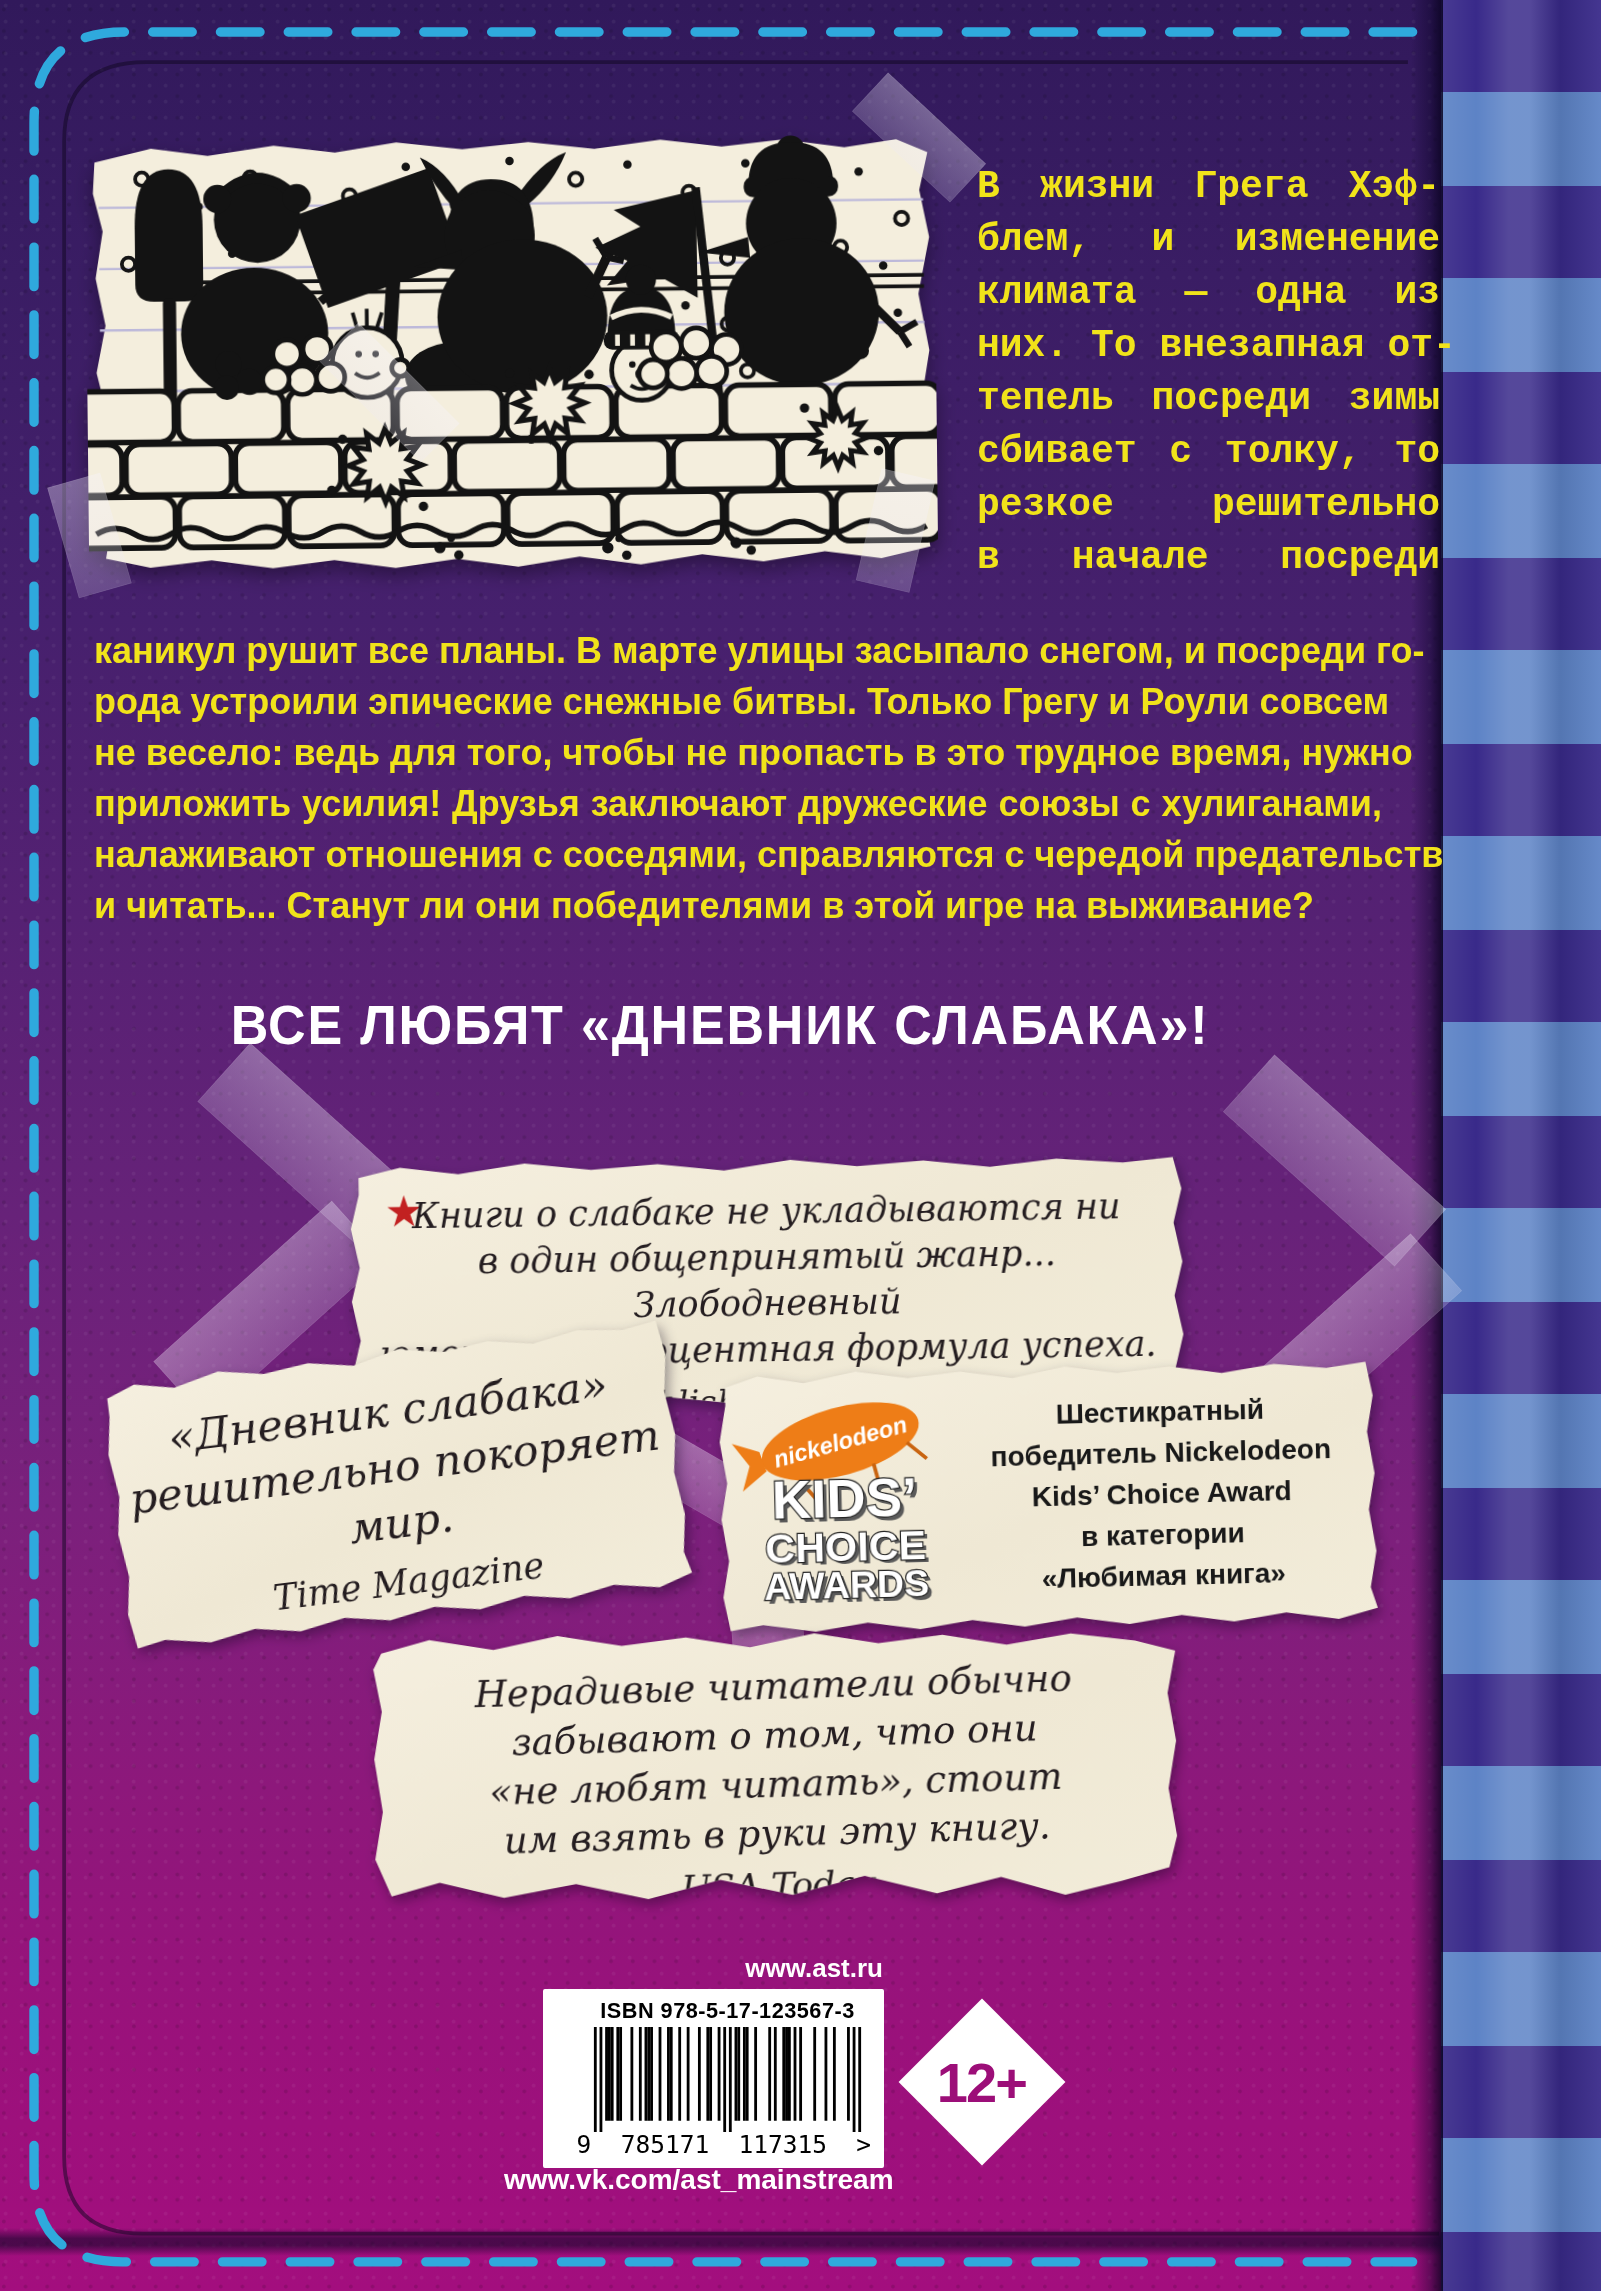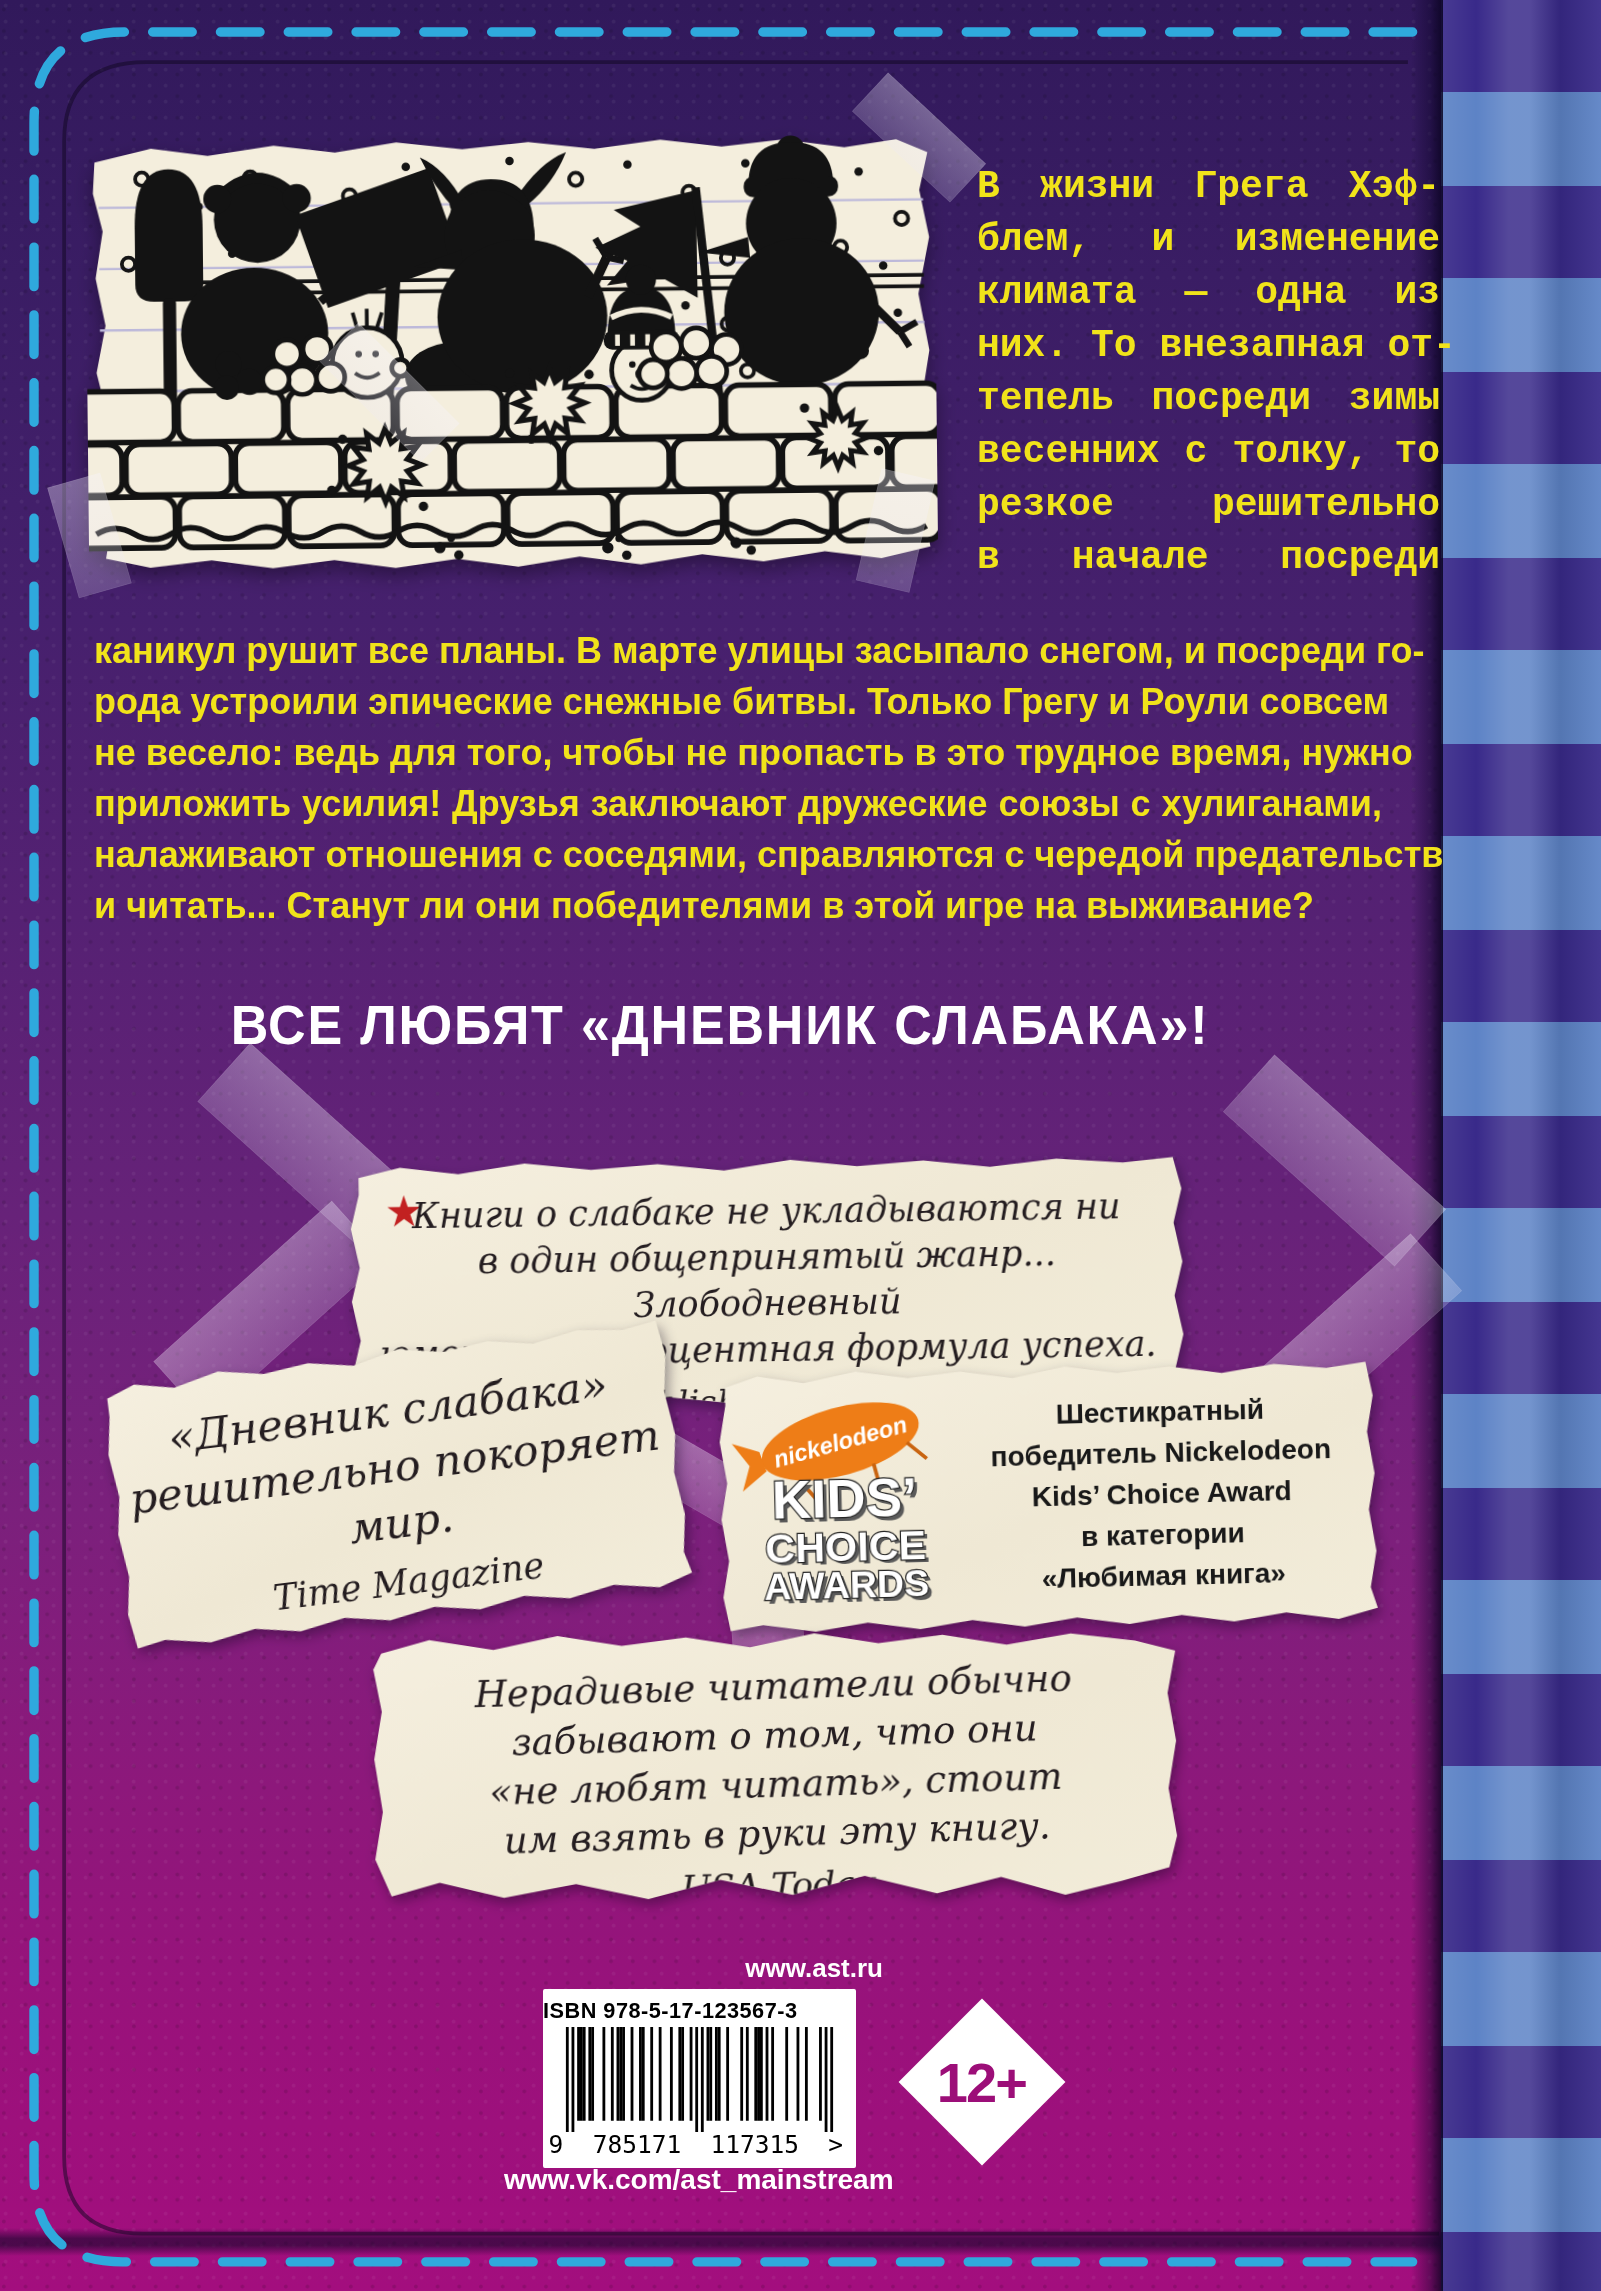"весенних с толку, то" div.ln { text: весенних -> сбивает }
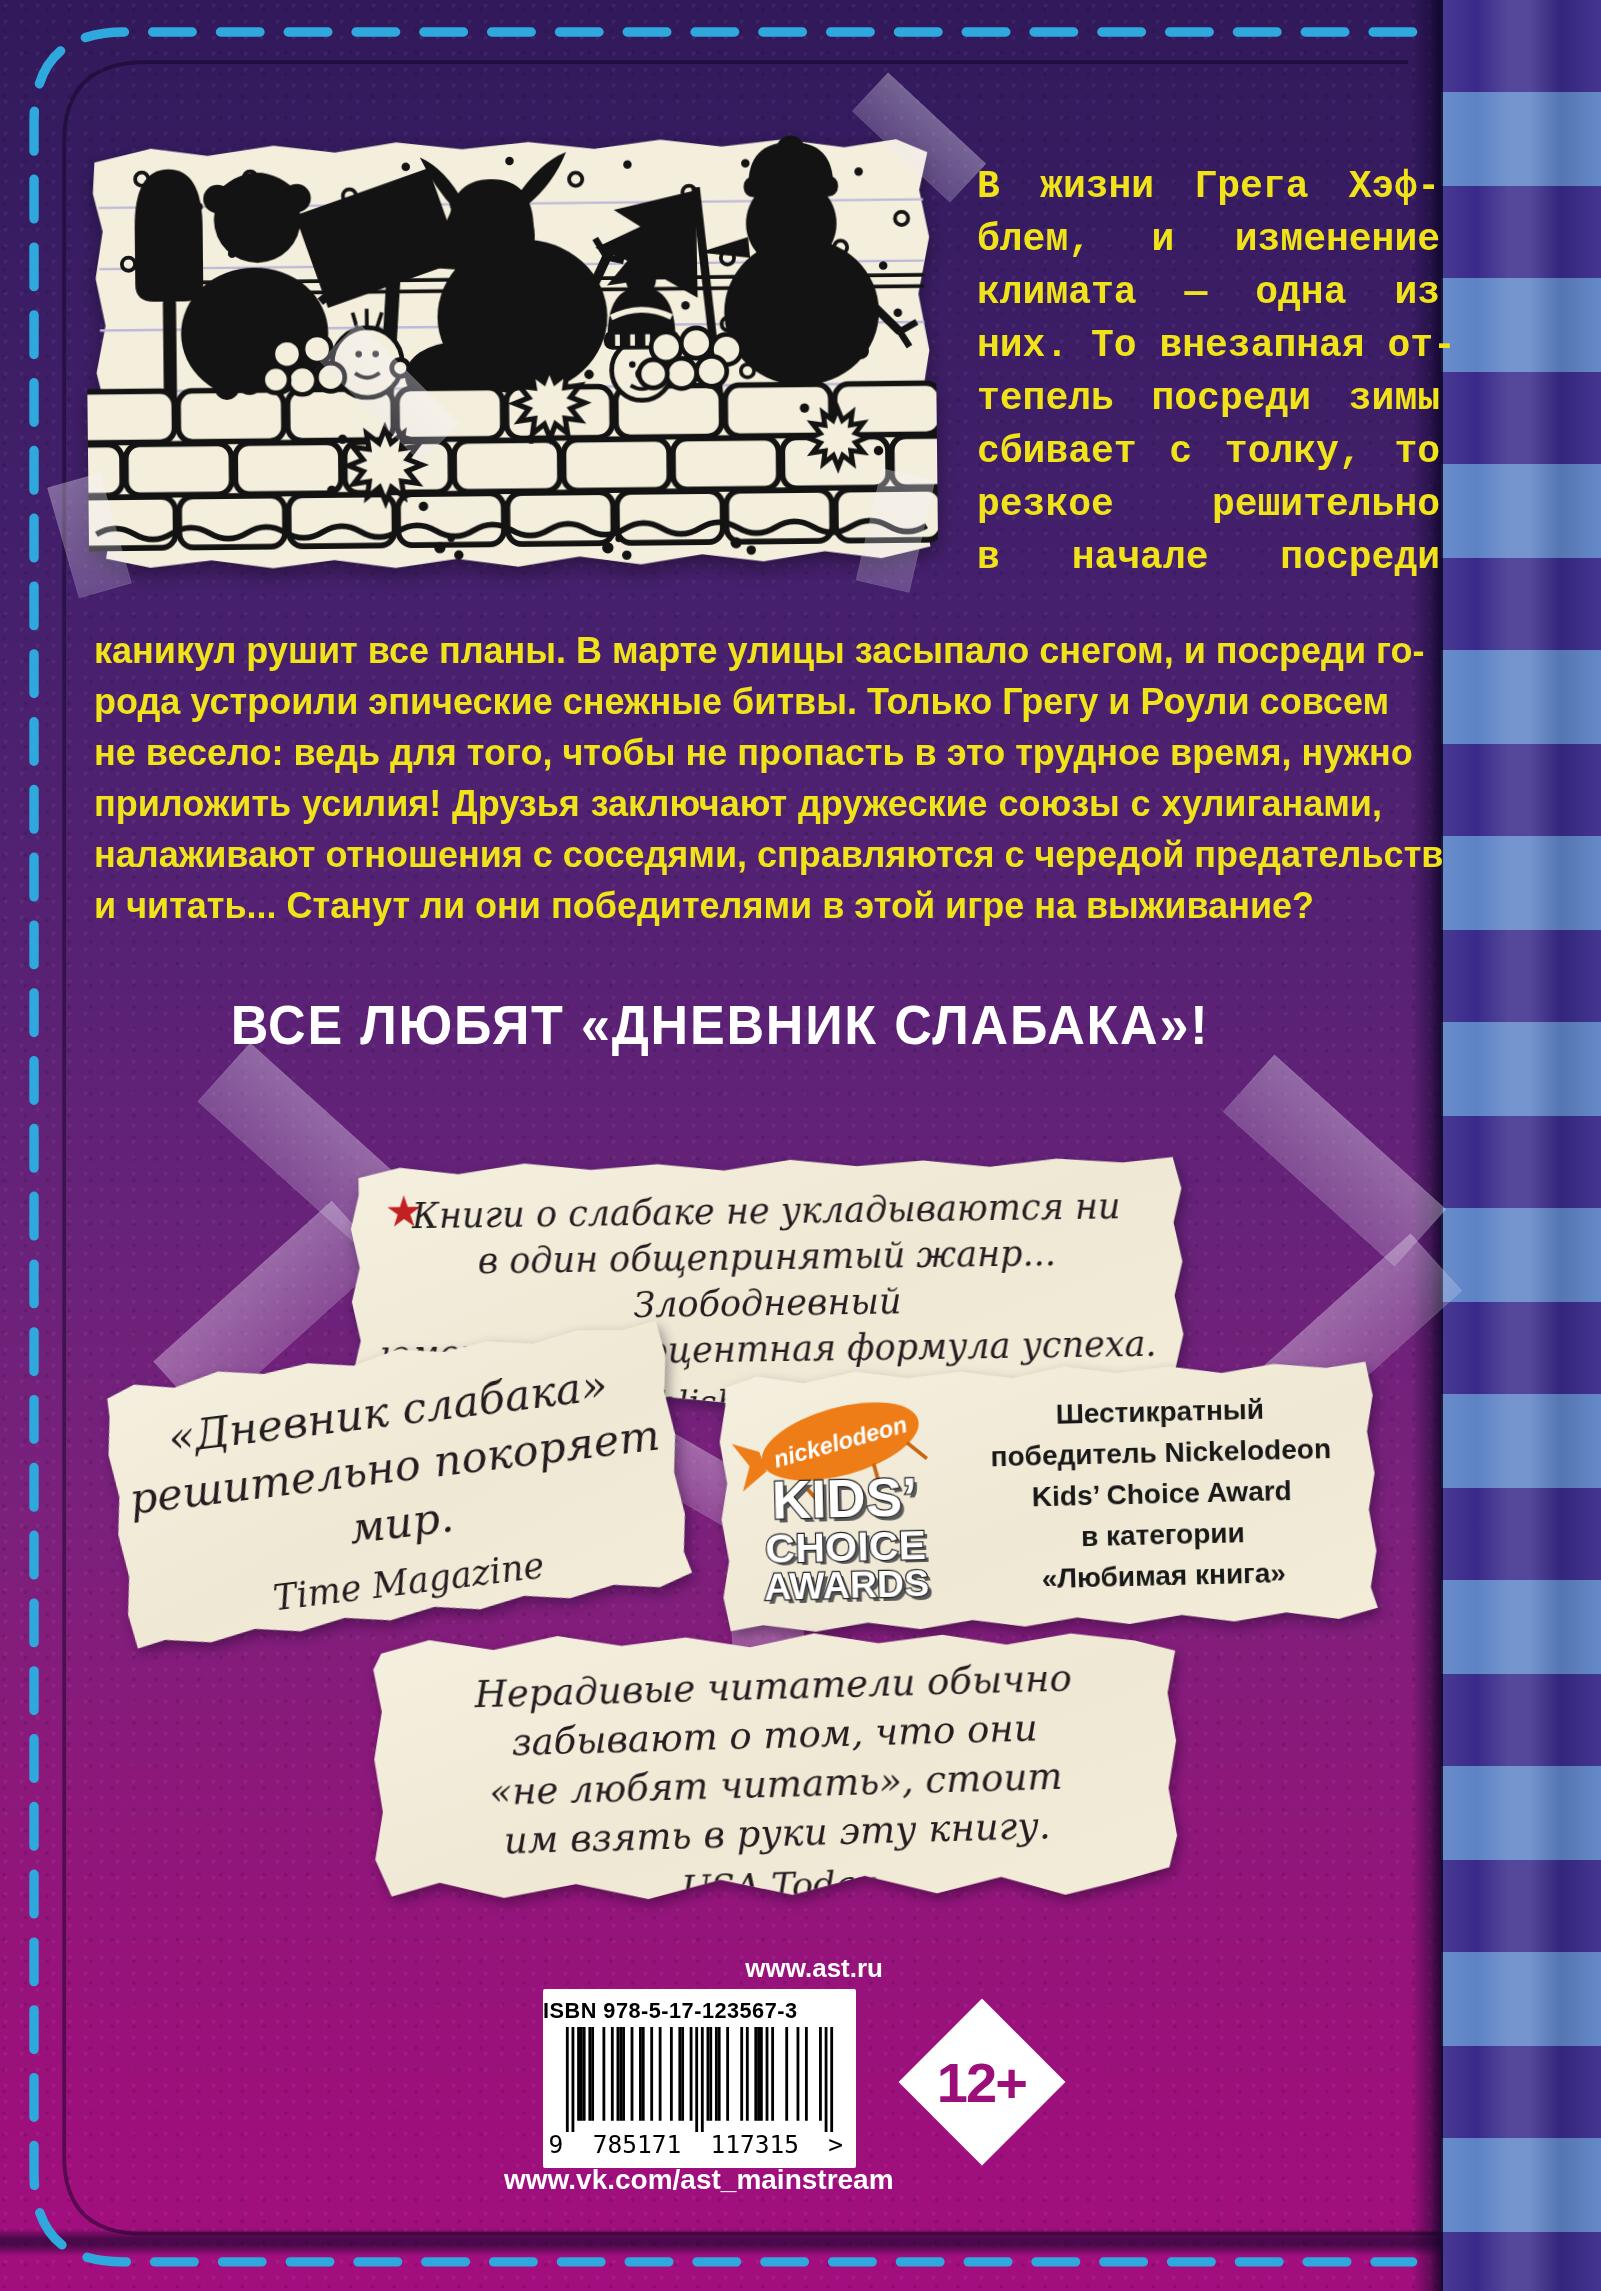"ISBN 978-5-17-123567-3" .bar-box { padding-left: none -> 28px; text-align: left -> center }
